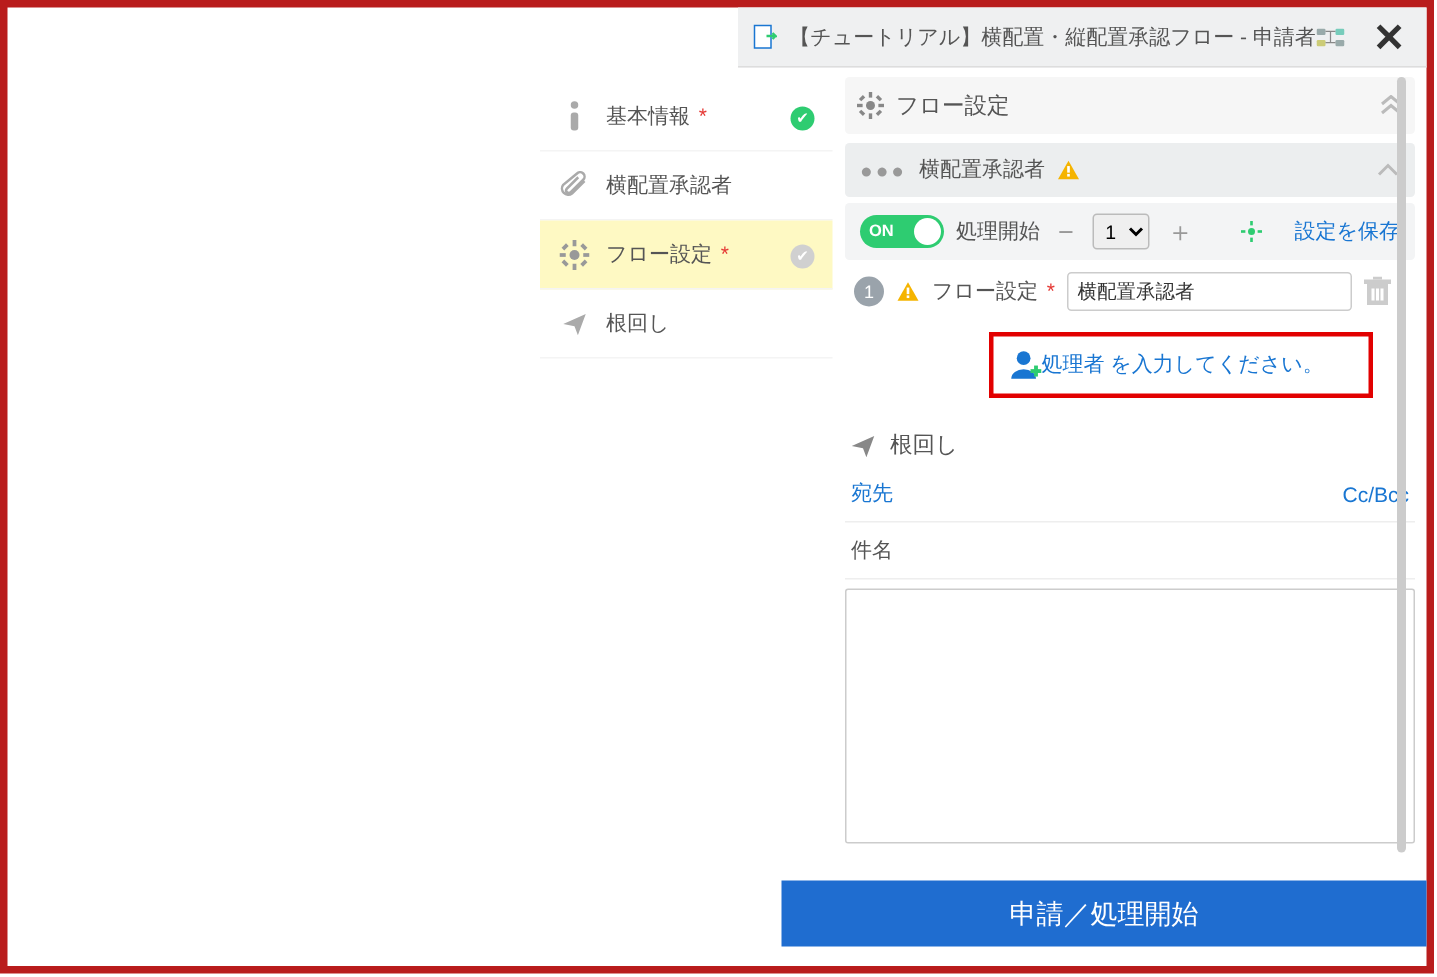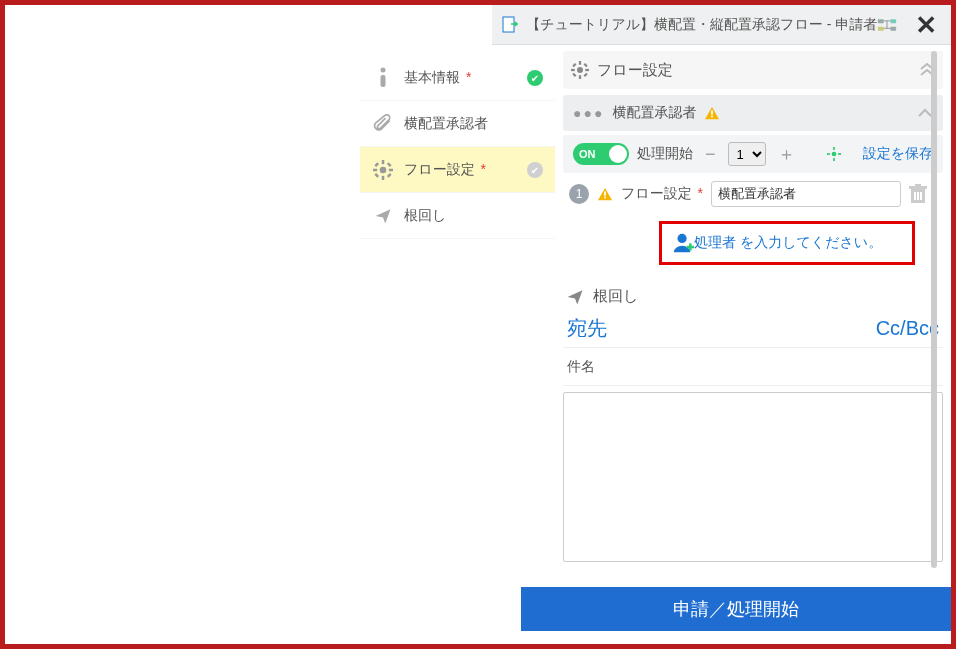"宛先" .addr-row { font-size: 20px -> 14px }
